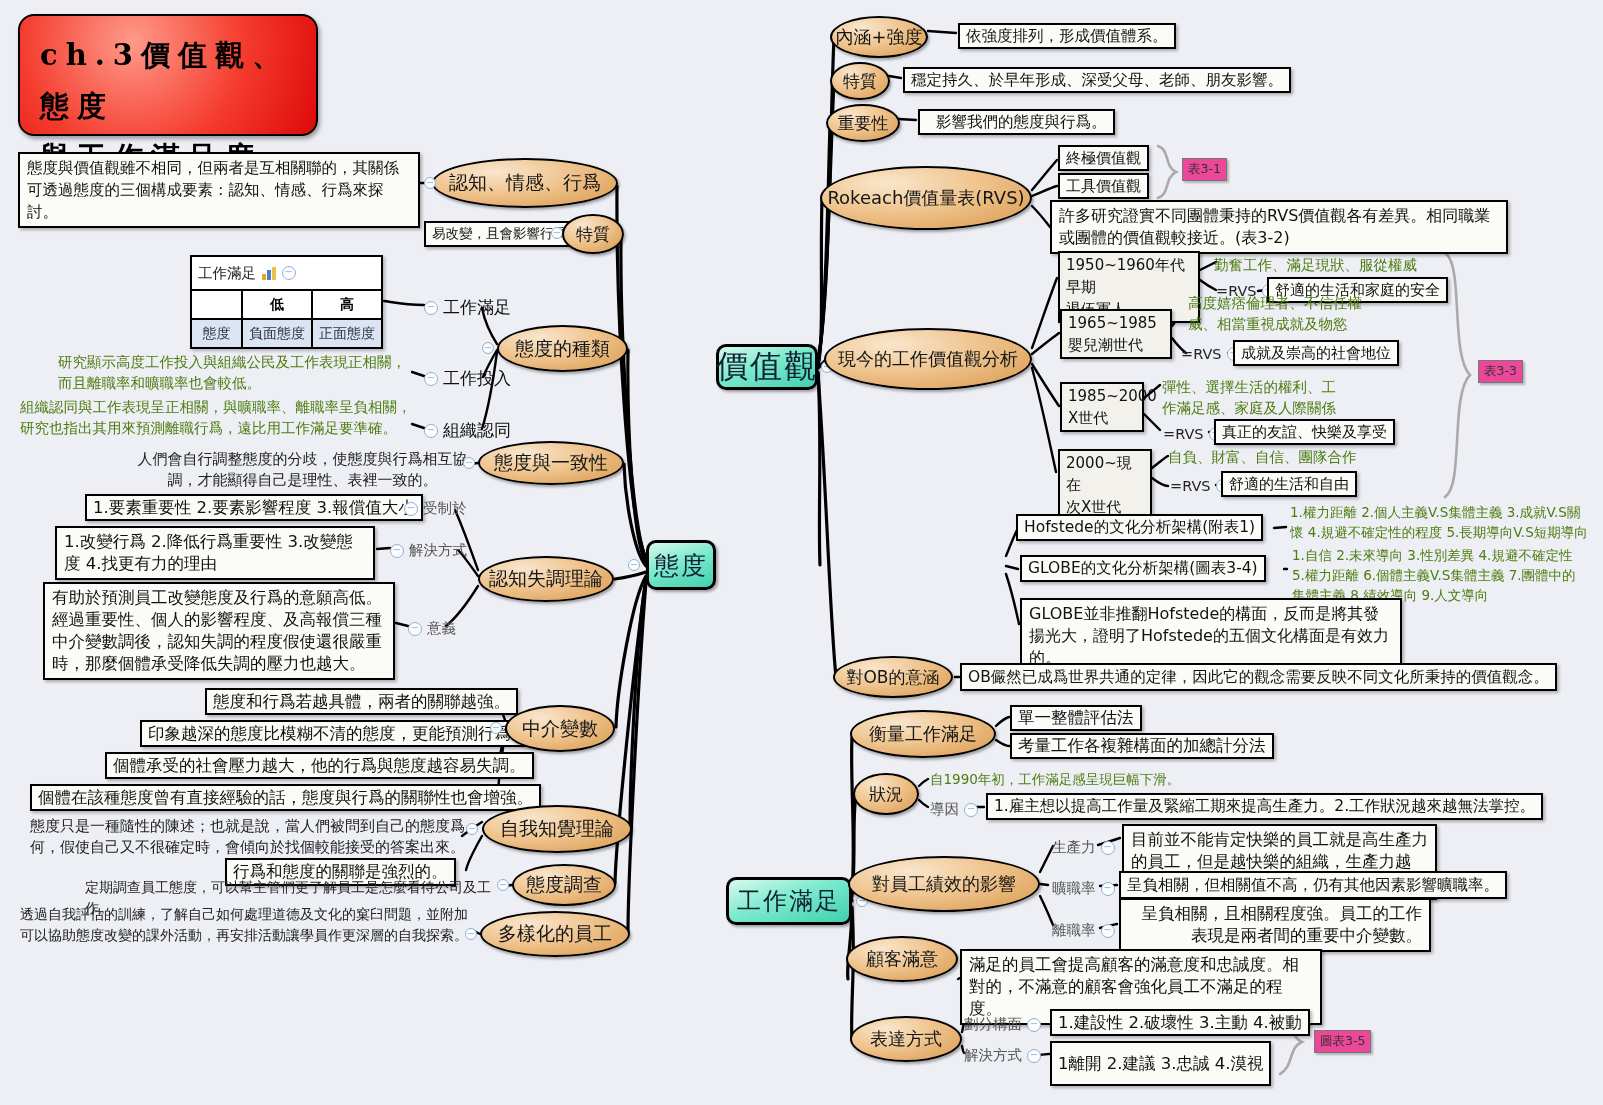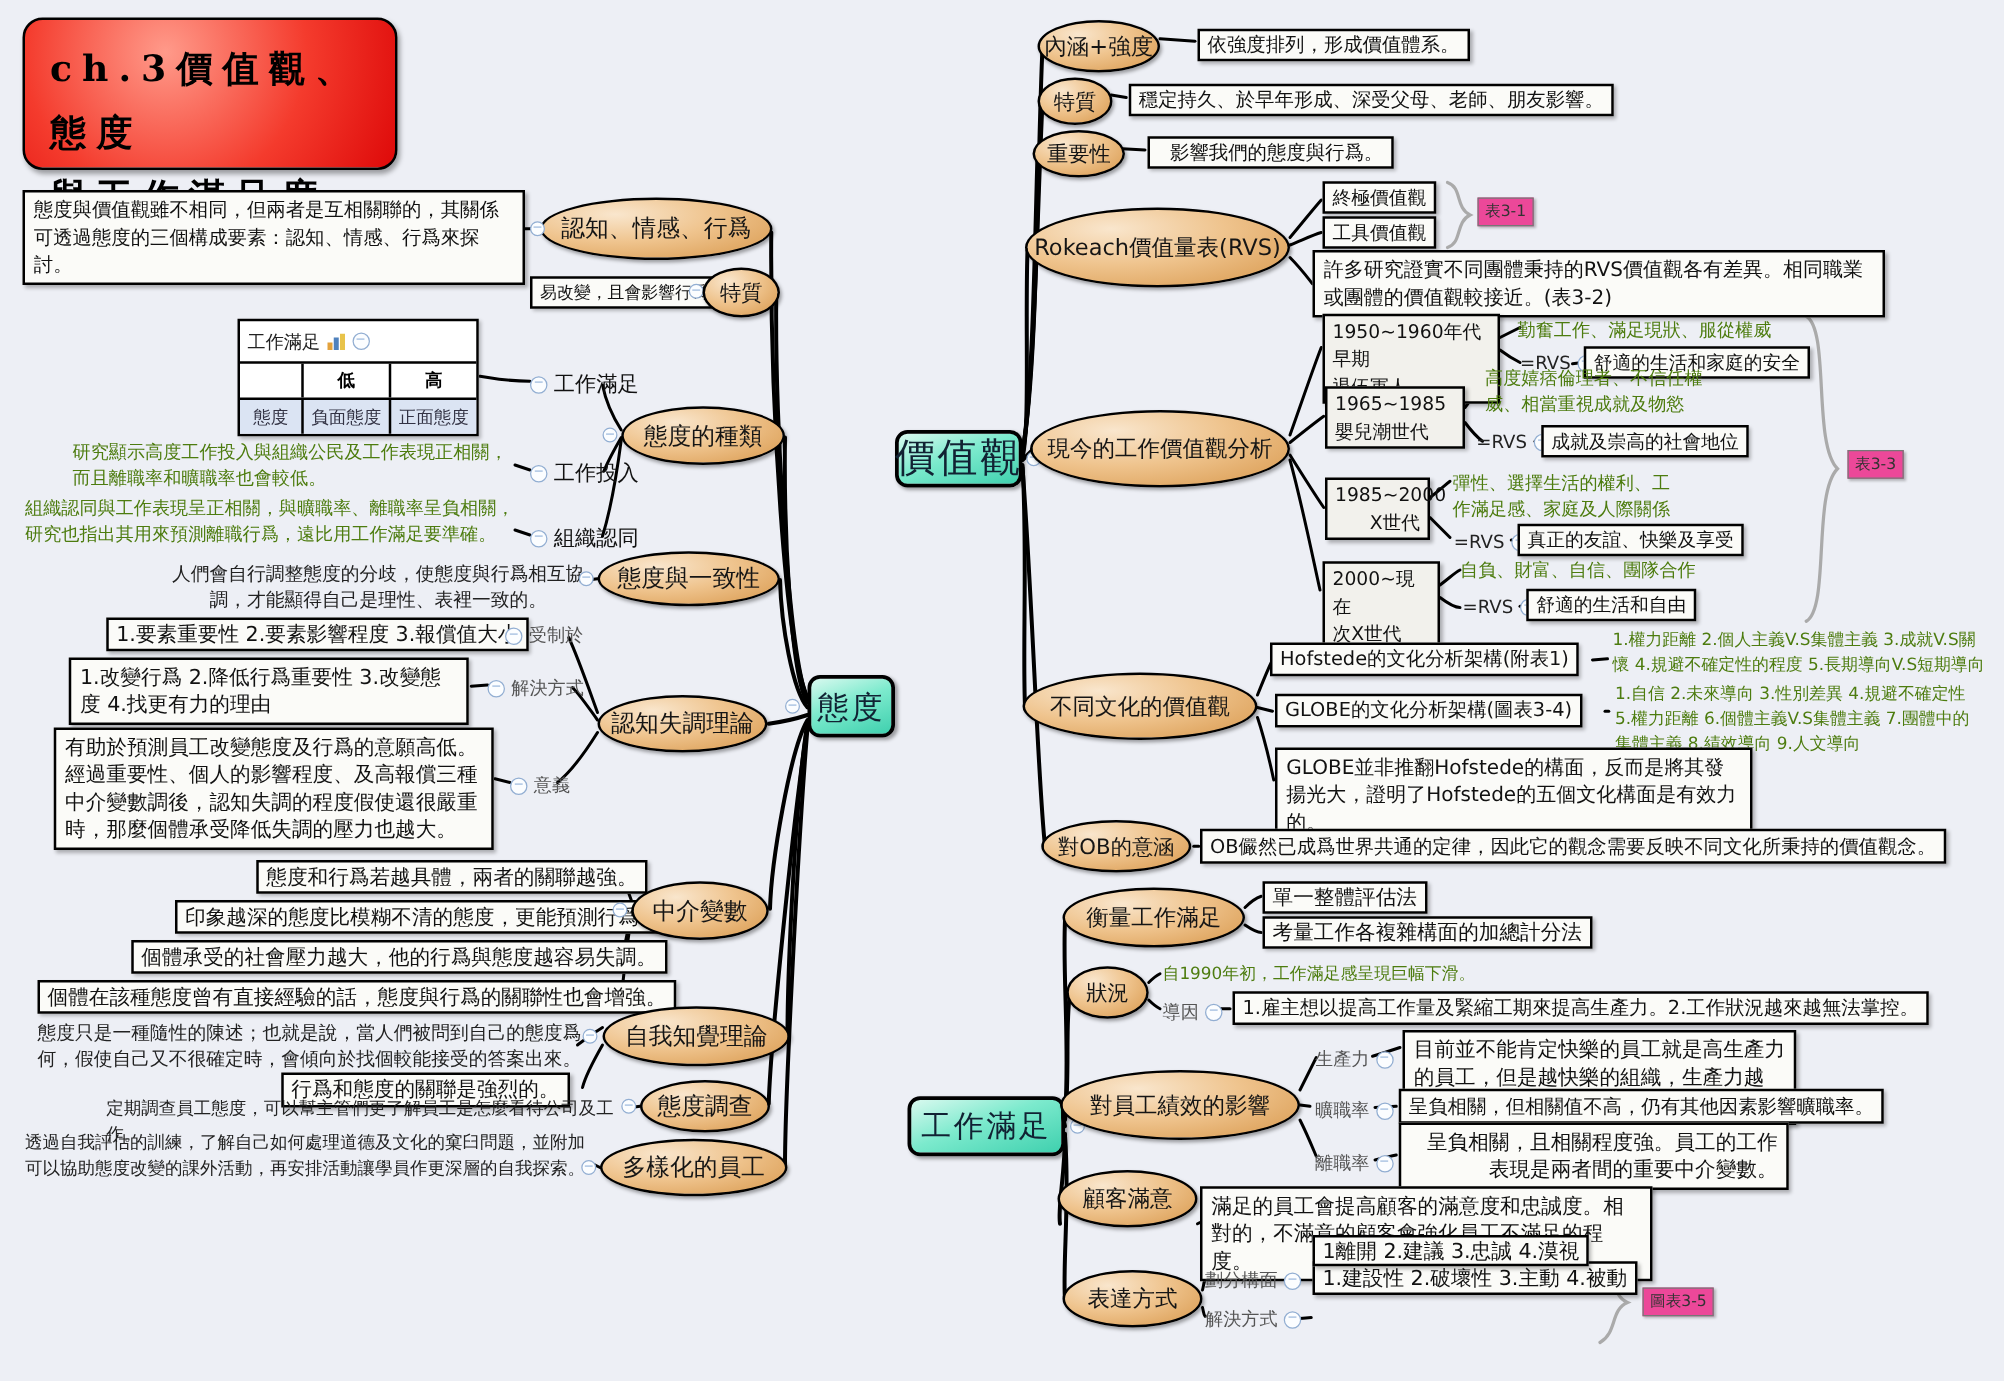"1985~2000" div.abs { text-align: right -> none }
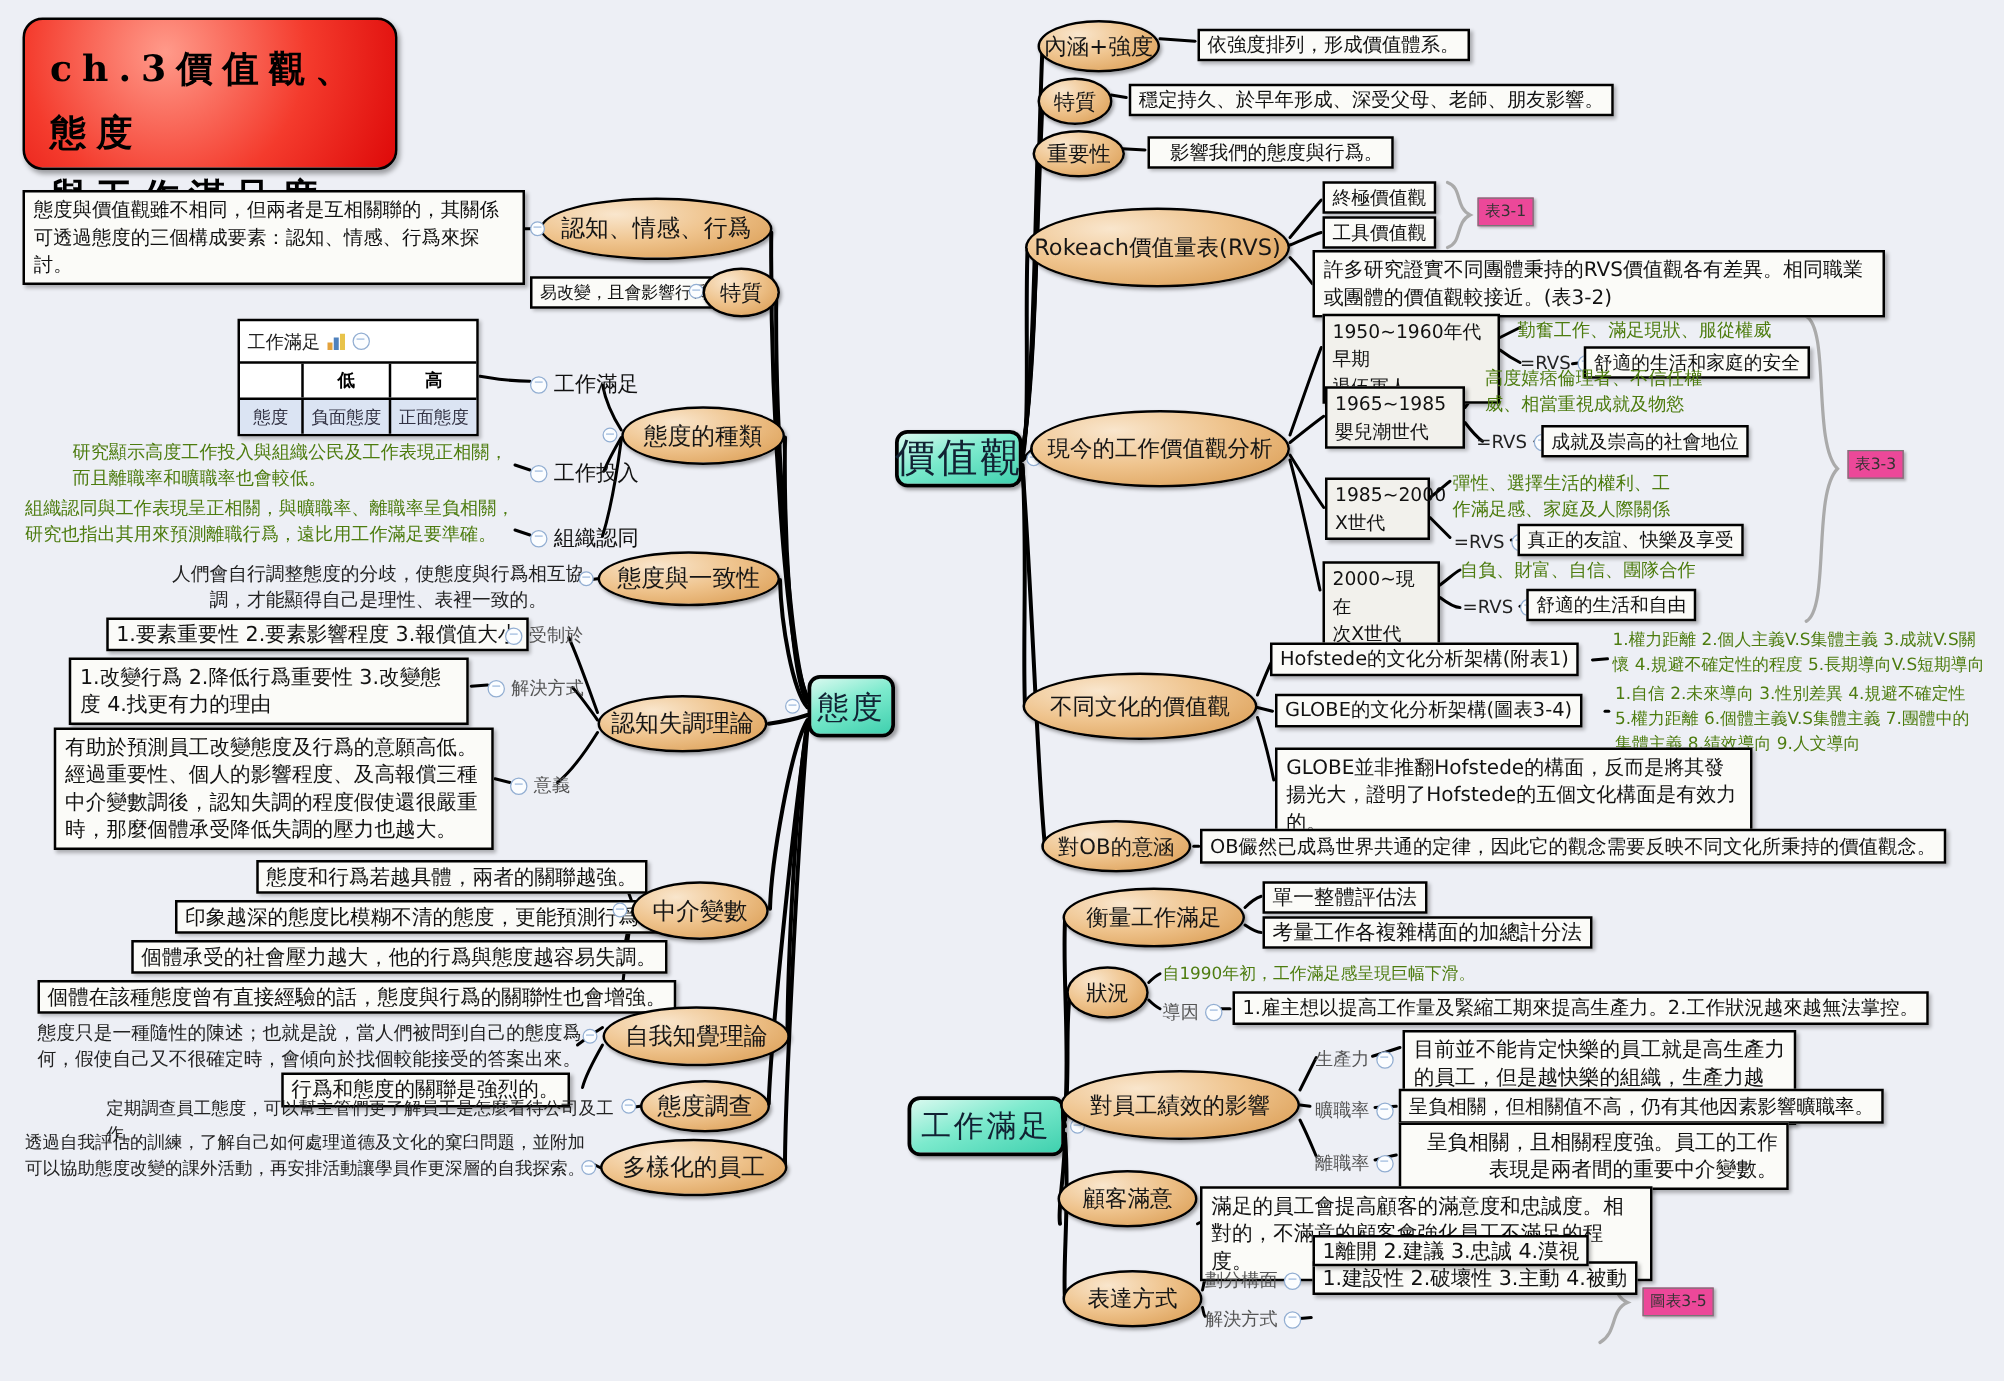"不同文化的價值觀" div.abs { html: <div>不同文化的價值觀</div> -> none }
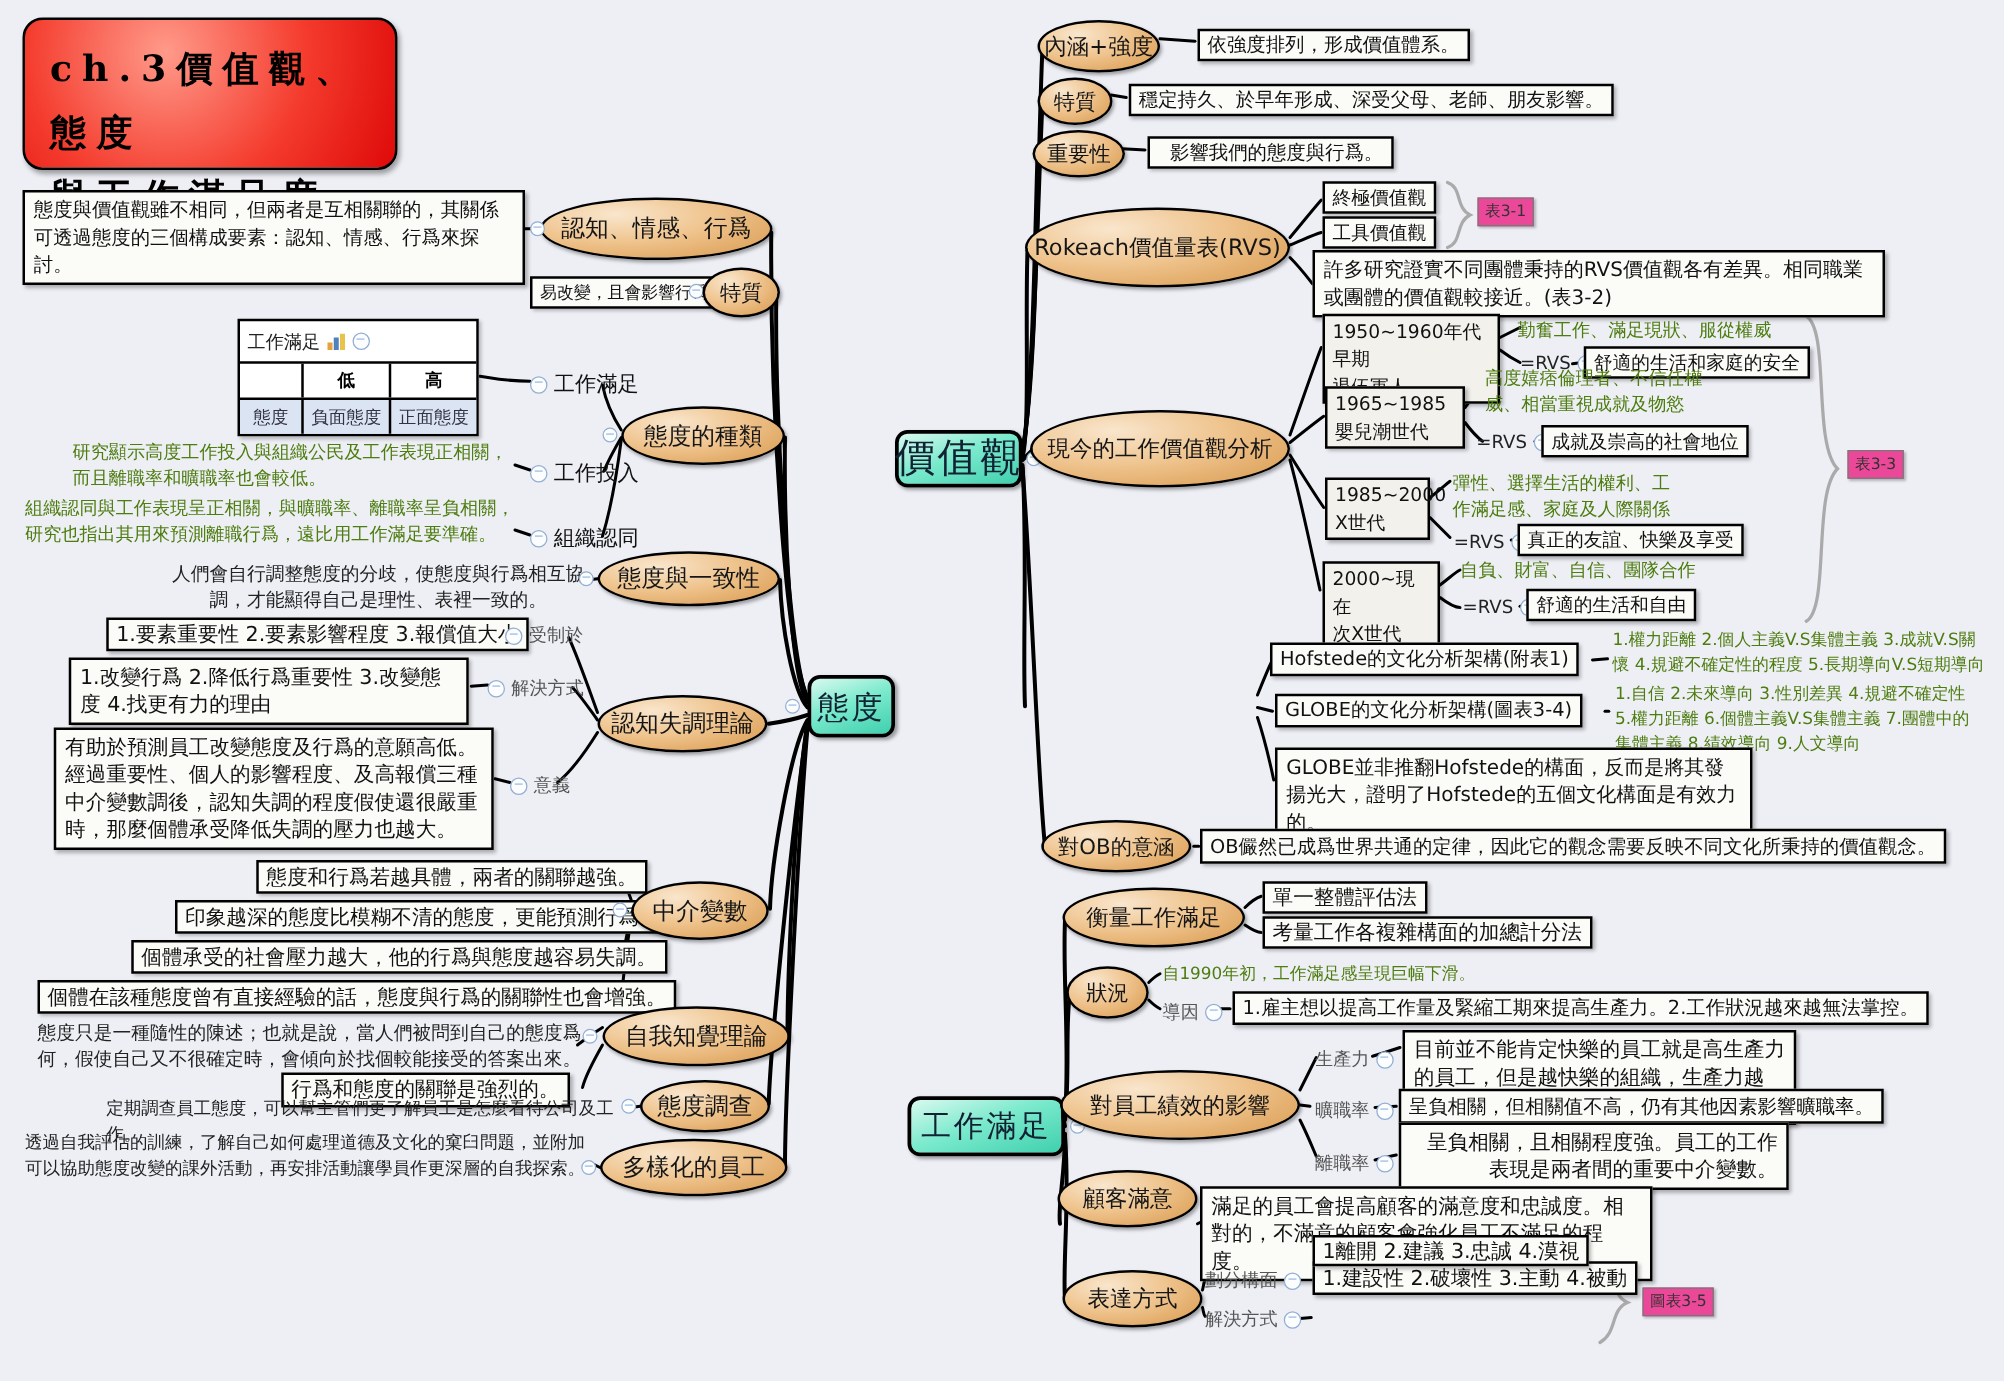"1離開 2.建議 3.忠誠 4.漠視" div.abs { height: 25px -> 45px; top: 988px -> 1041px }
